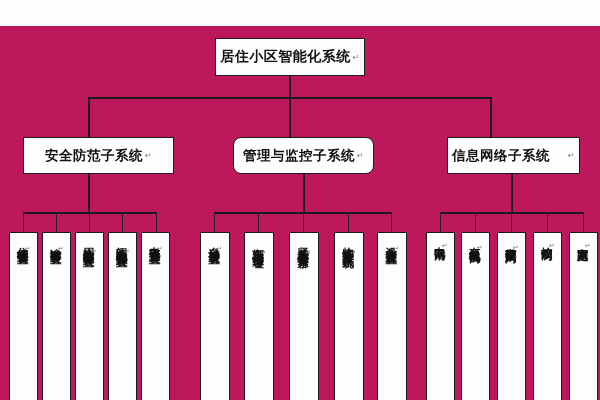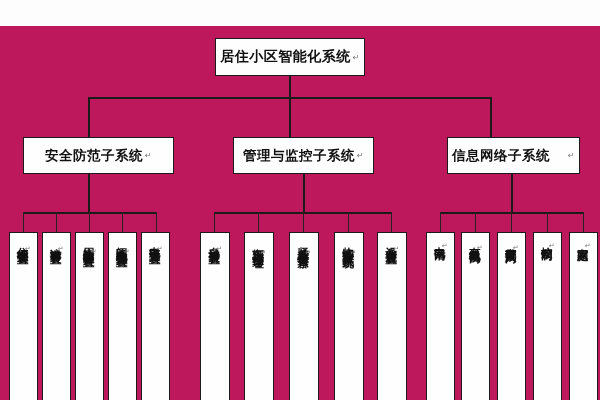"管理与监控子系统" div.node { border-radius: none -> 8px }
